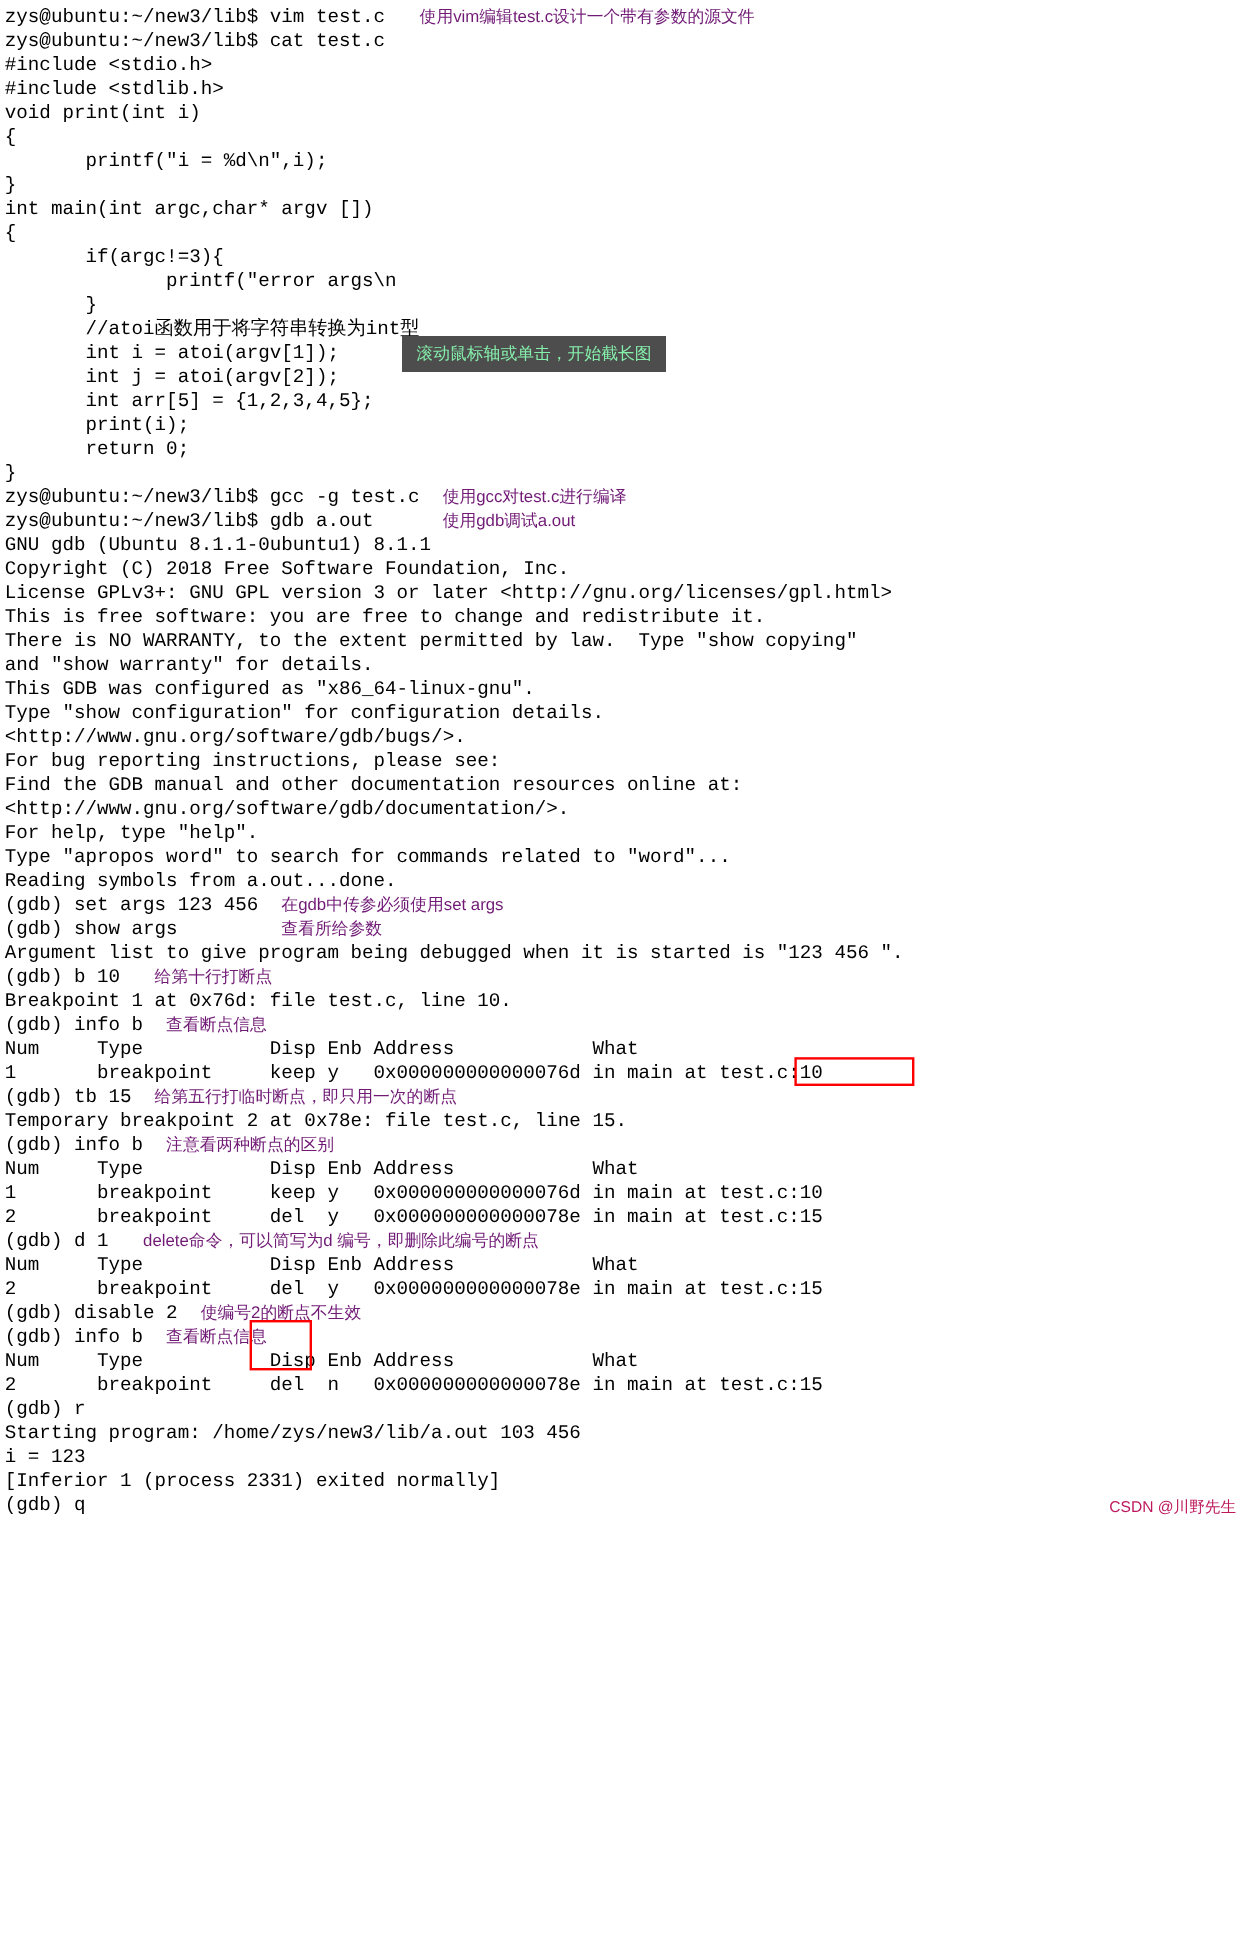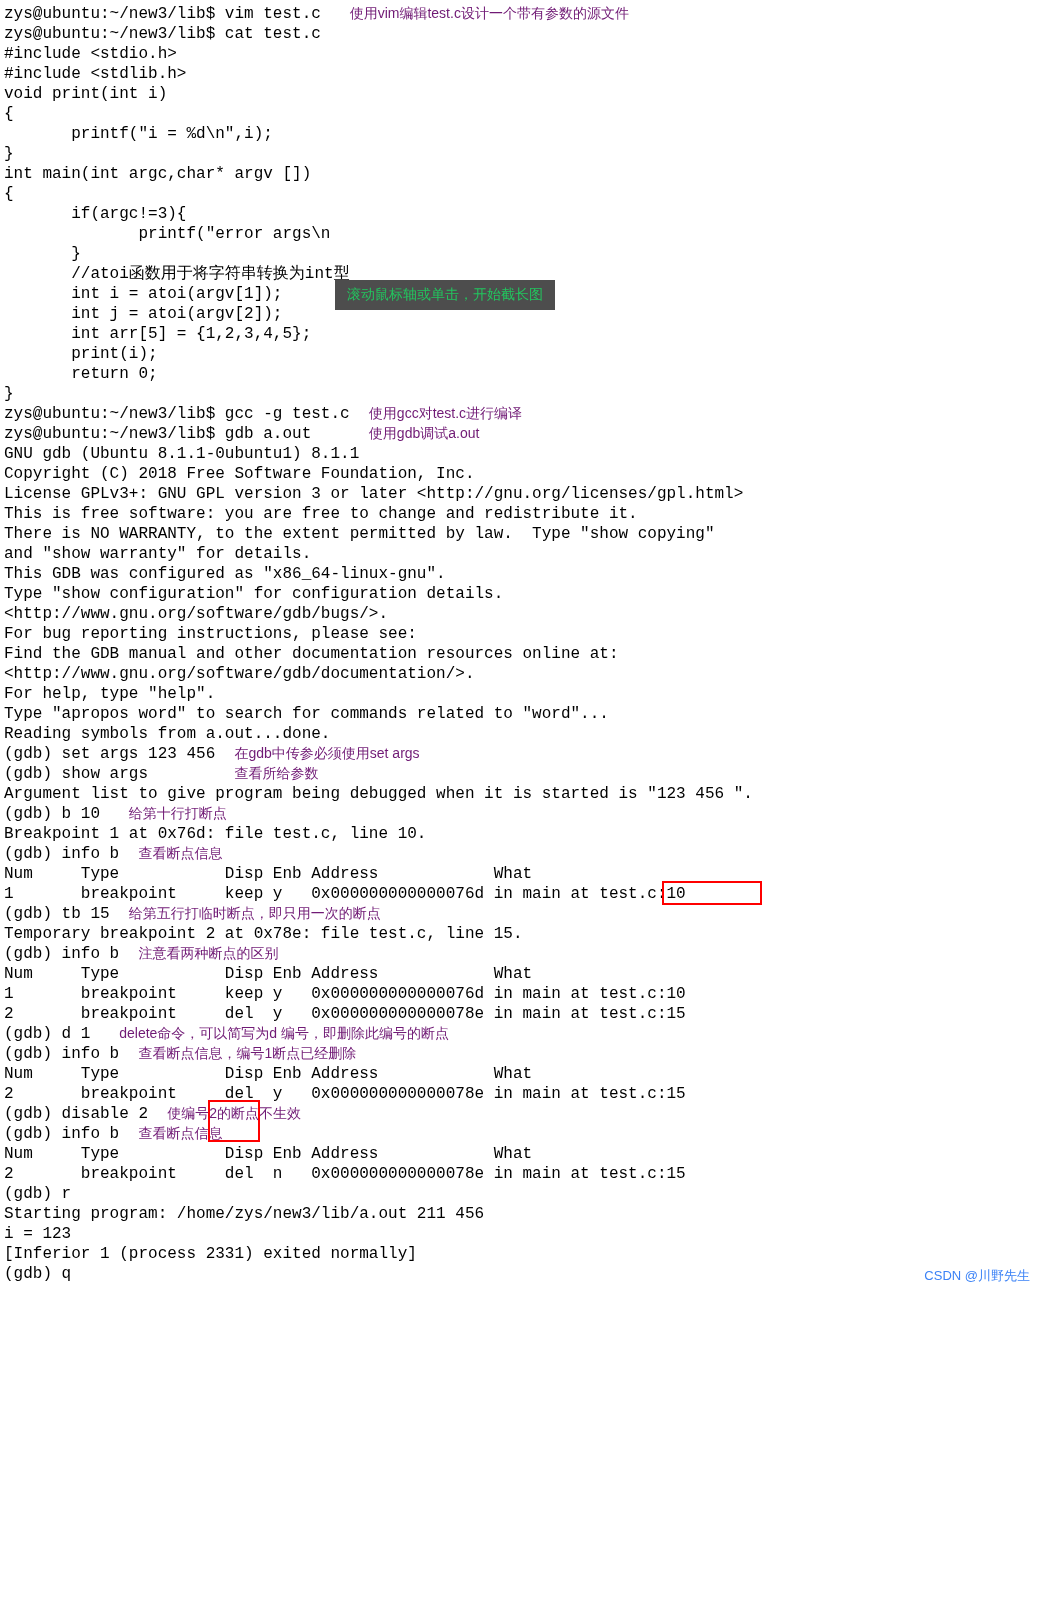"滚动鼠标轴或单击，开始截长图" .tooltip { color: #22c55e -> #86efac }
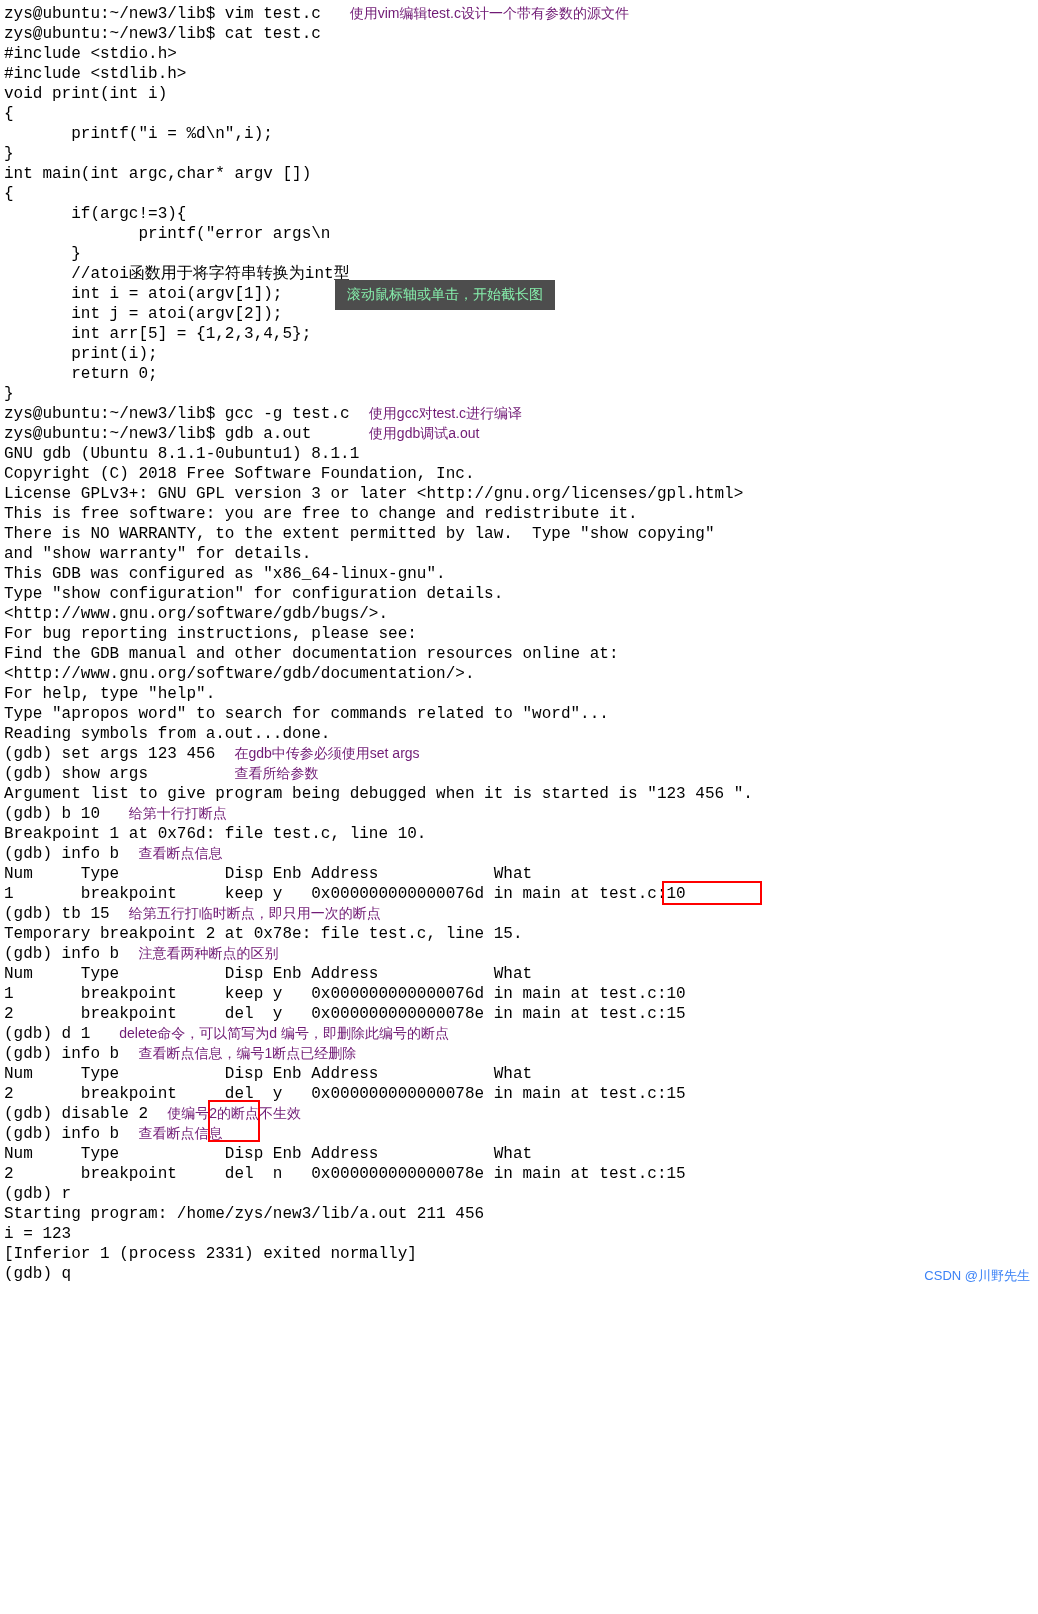"(gdb) info b 查看断点信息，编号1断点已经删除" div.line { html: <div><span>(gdb) info b </span><span>查看断点信息，编号1断点已经删除</span></div> -> none }
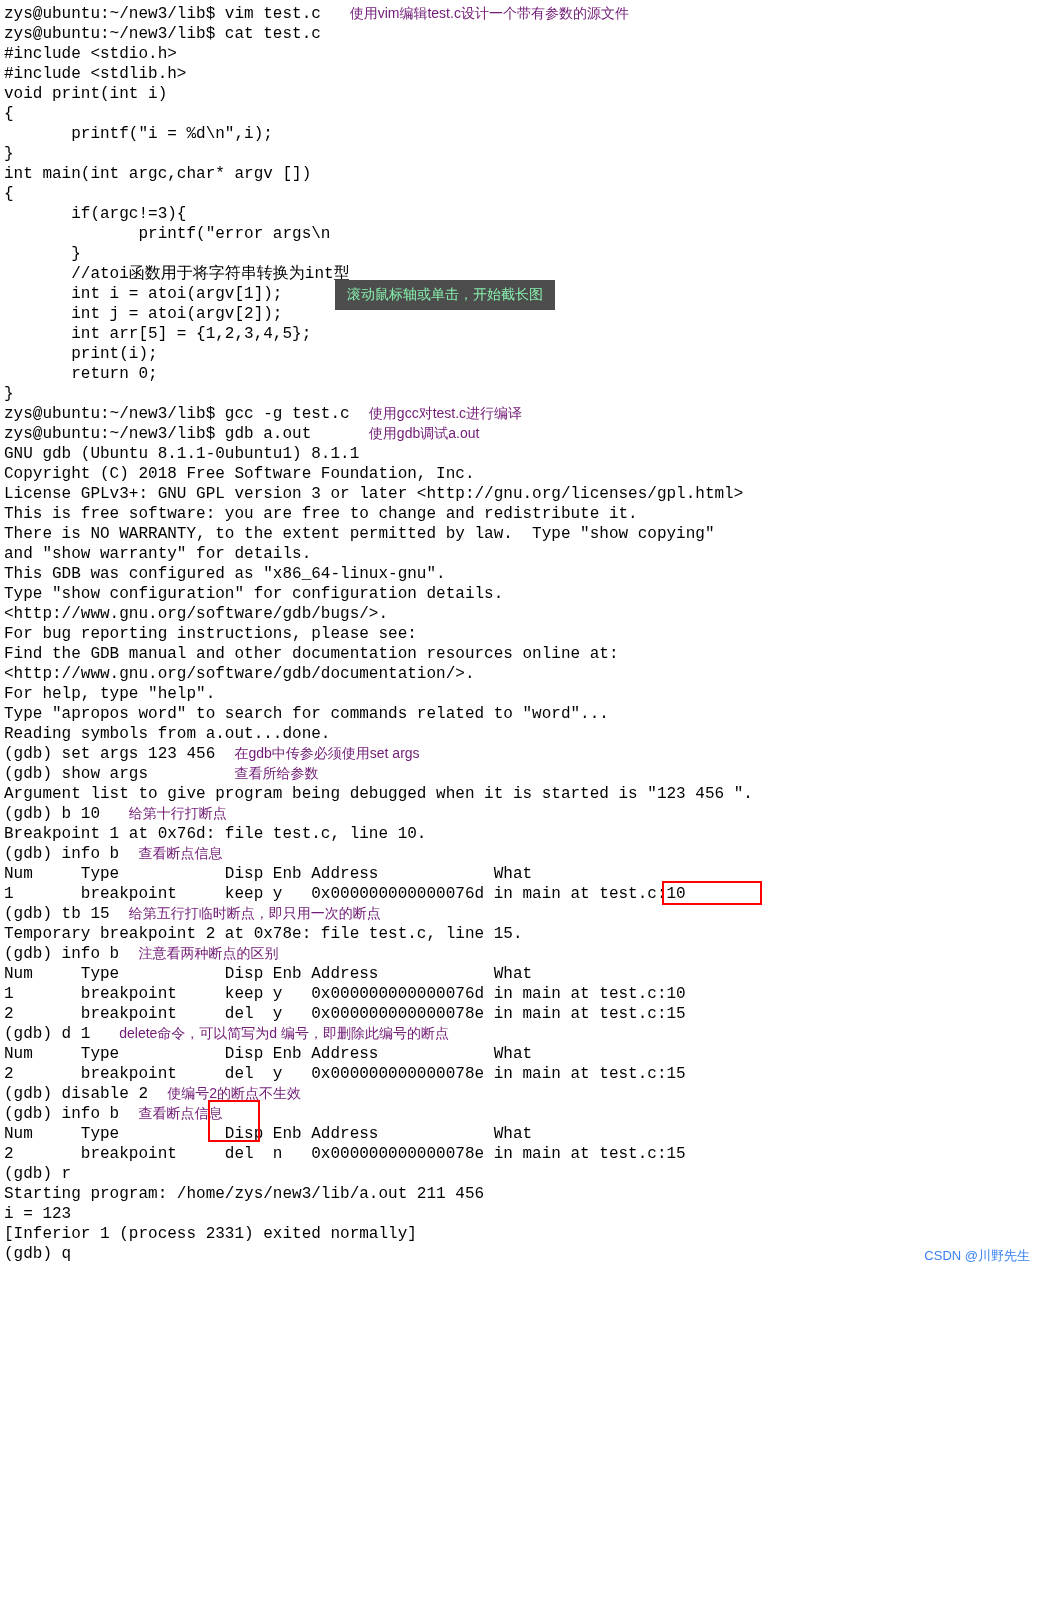"Starting program:" div.line { text: 211 456 -> 103 456 }
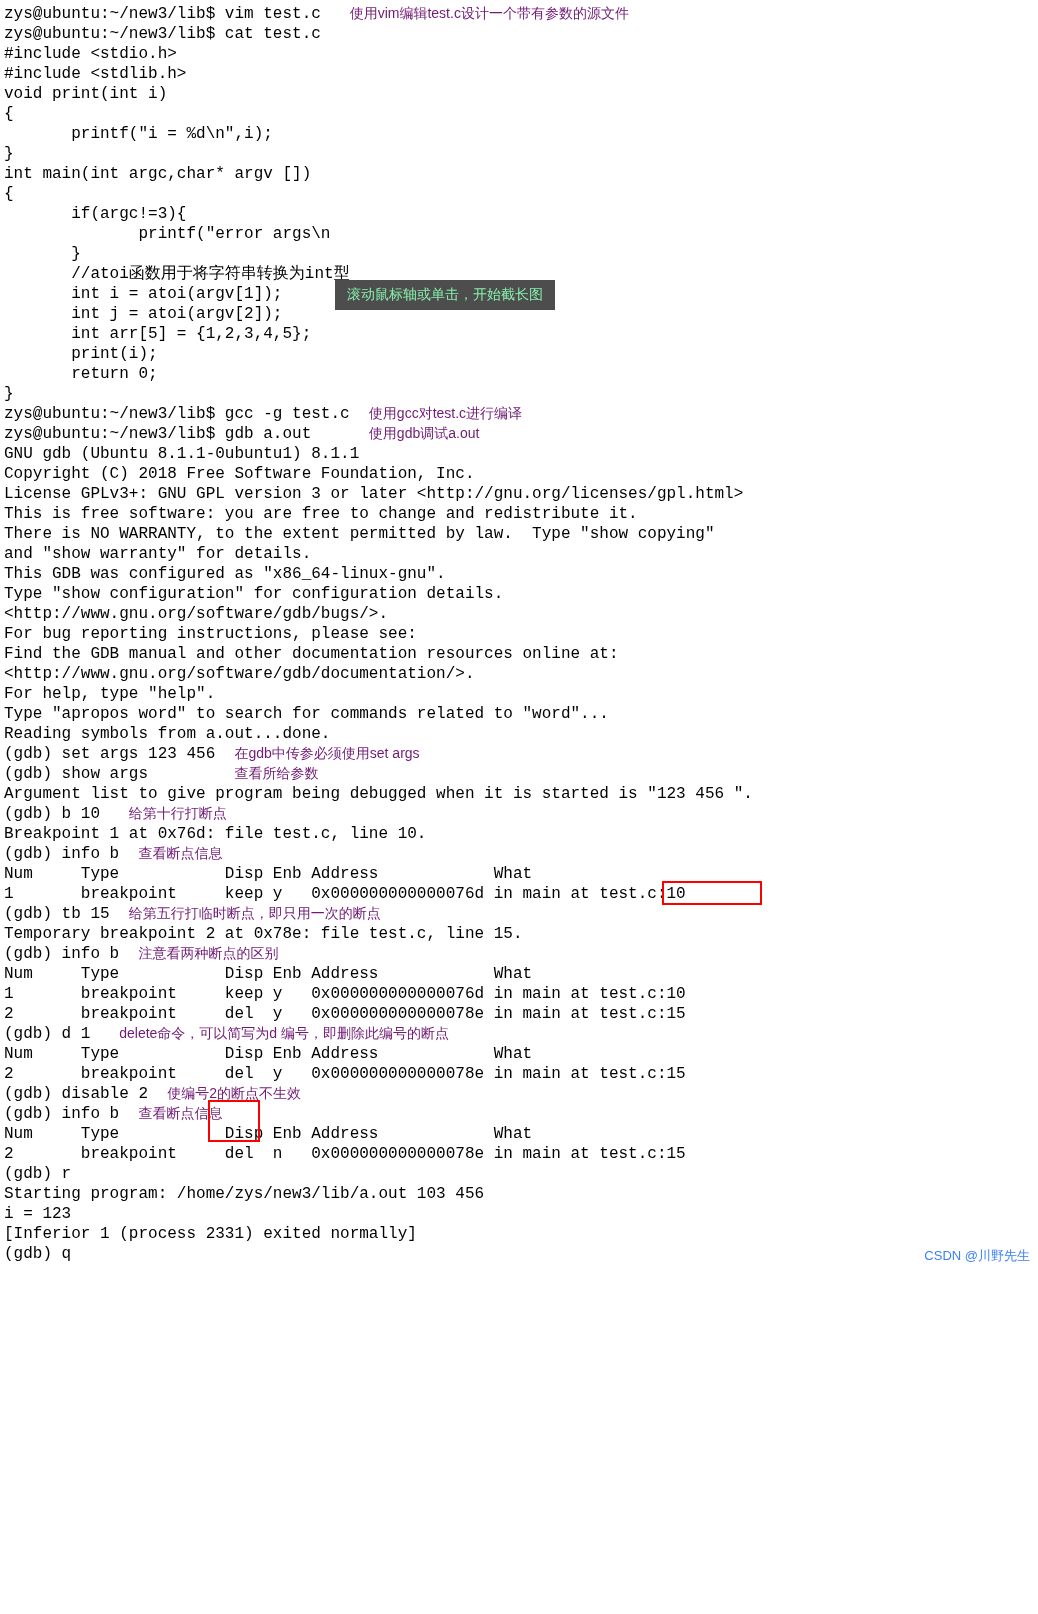"CSDN @川野先生" .watermark { color: #3b82f6 -> #be185d }
